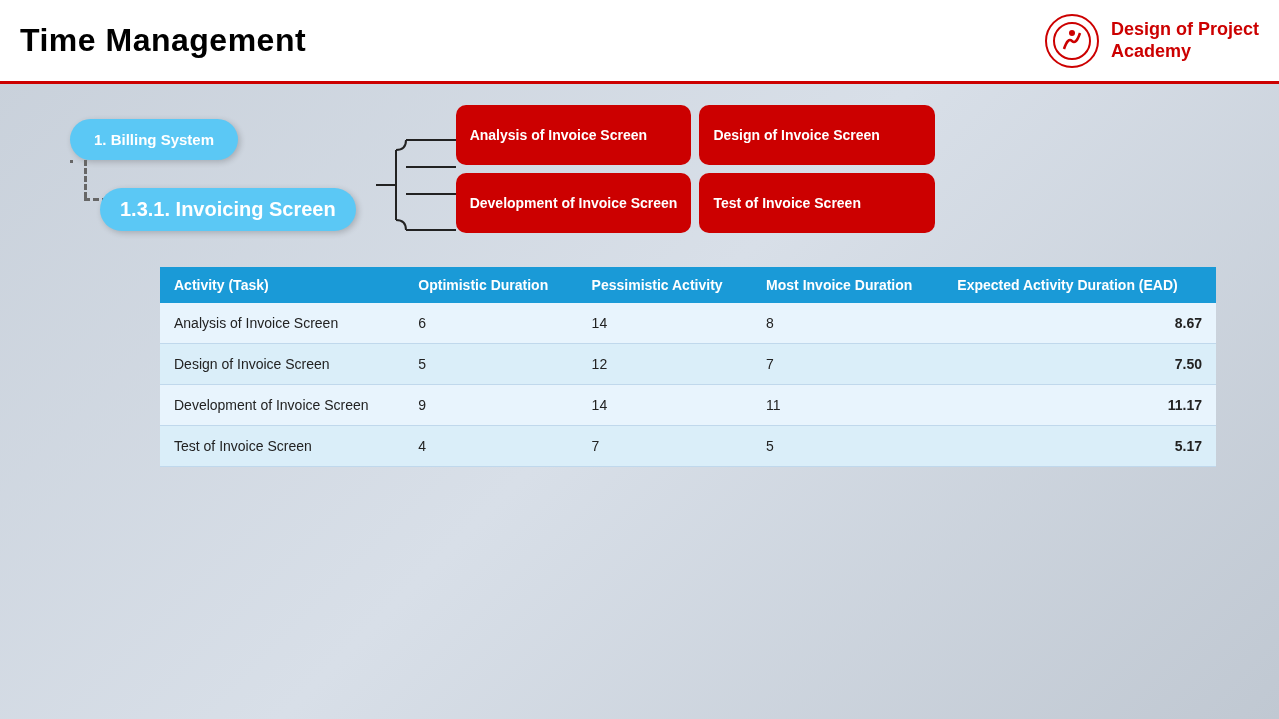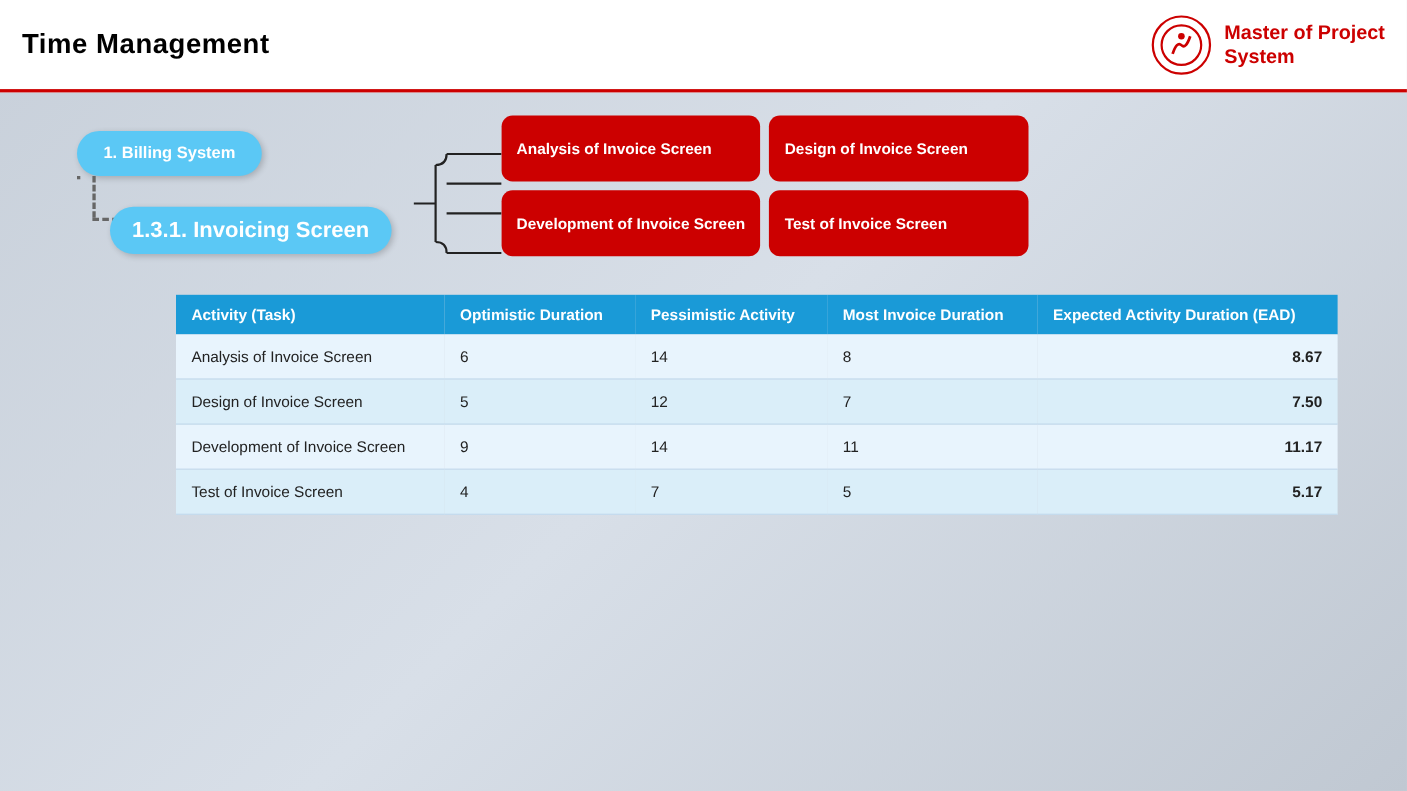"Time Management" .header-title { font-size: 25px -> 32px }
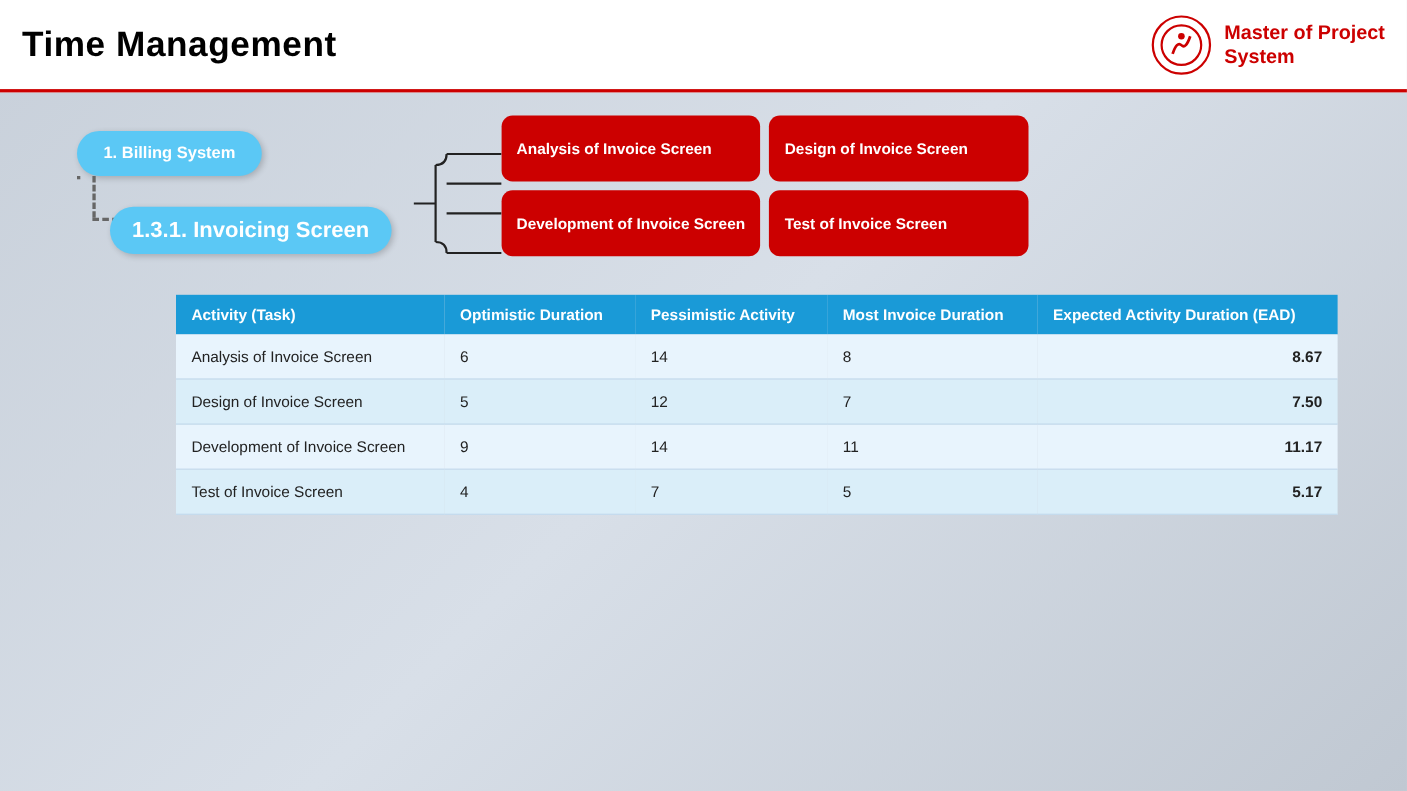"Master of Project" span.logo-main-text { text: Master -> Design }
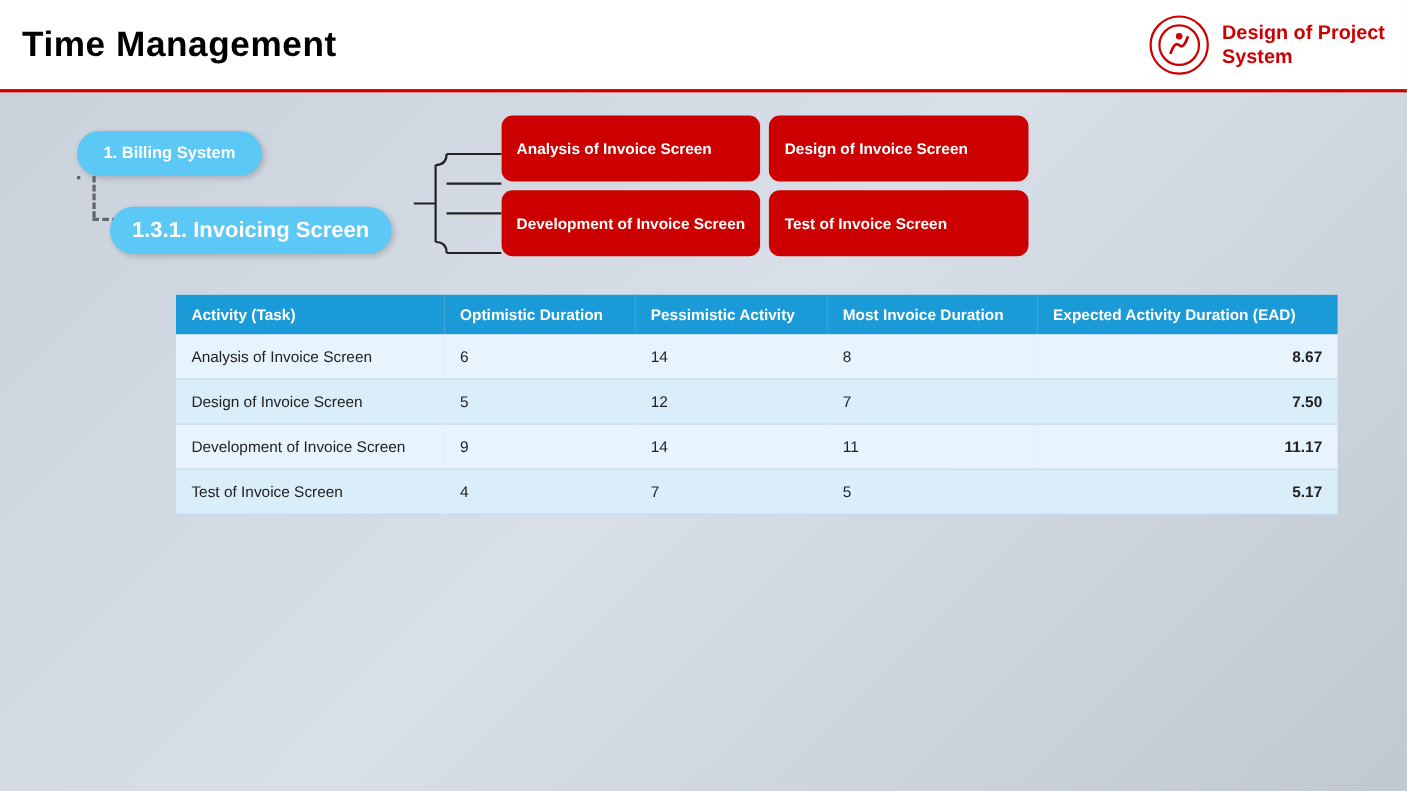"System" span.logo-main-text { text: System -> Academy }
